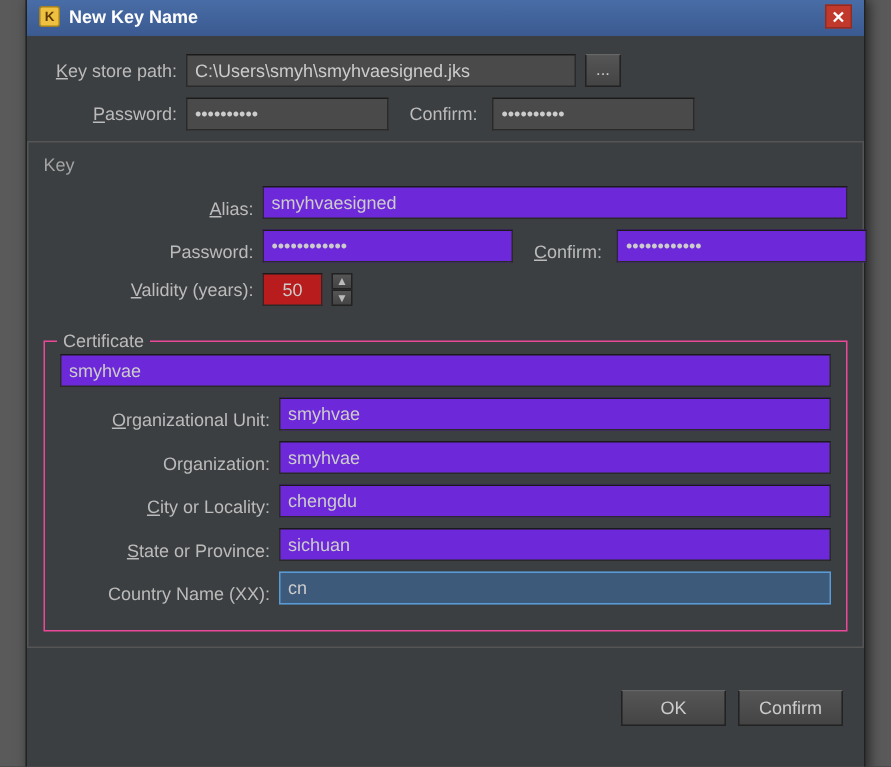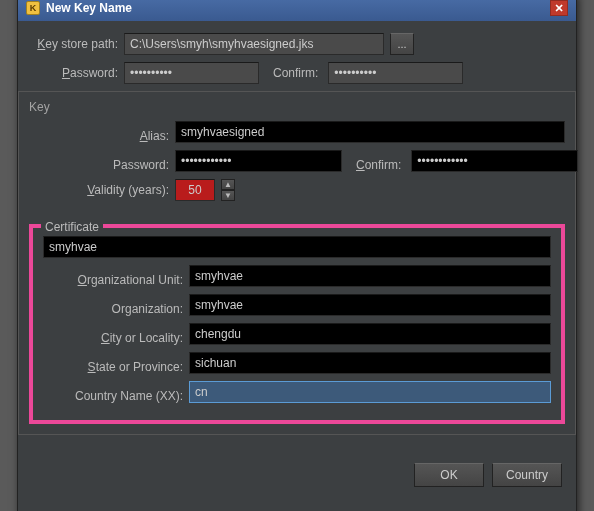"smyhvaesigned" .inner-input { background: #000000 -> #6d28d9 }
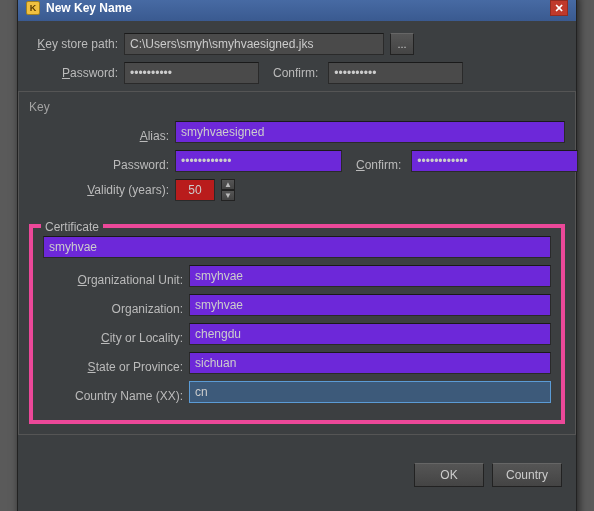"Certificate" .cert-section { border: 4px solid #ec4899 -> 1px solid #ec4899 }
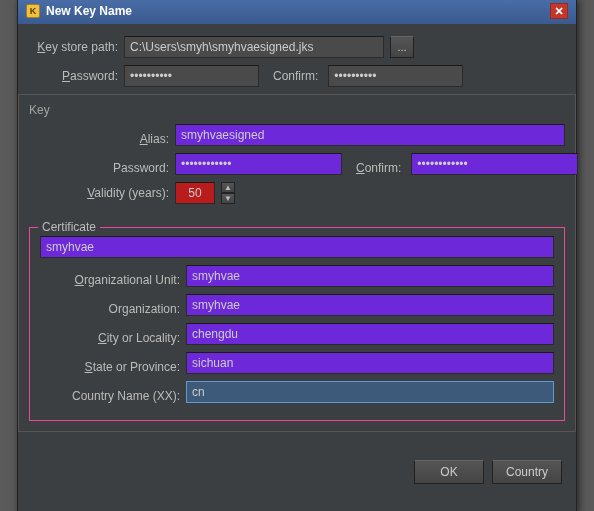"Country" button.footer-btn { text: Country -> Confirm }
